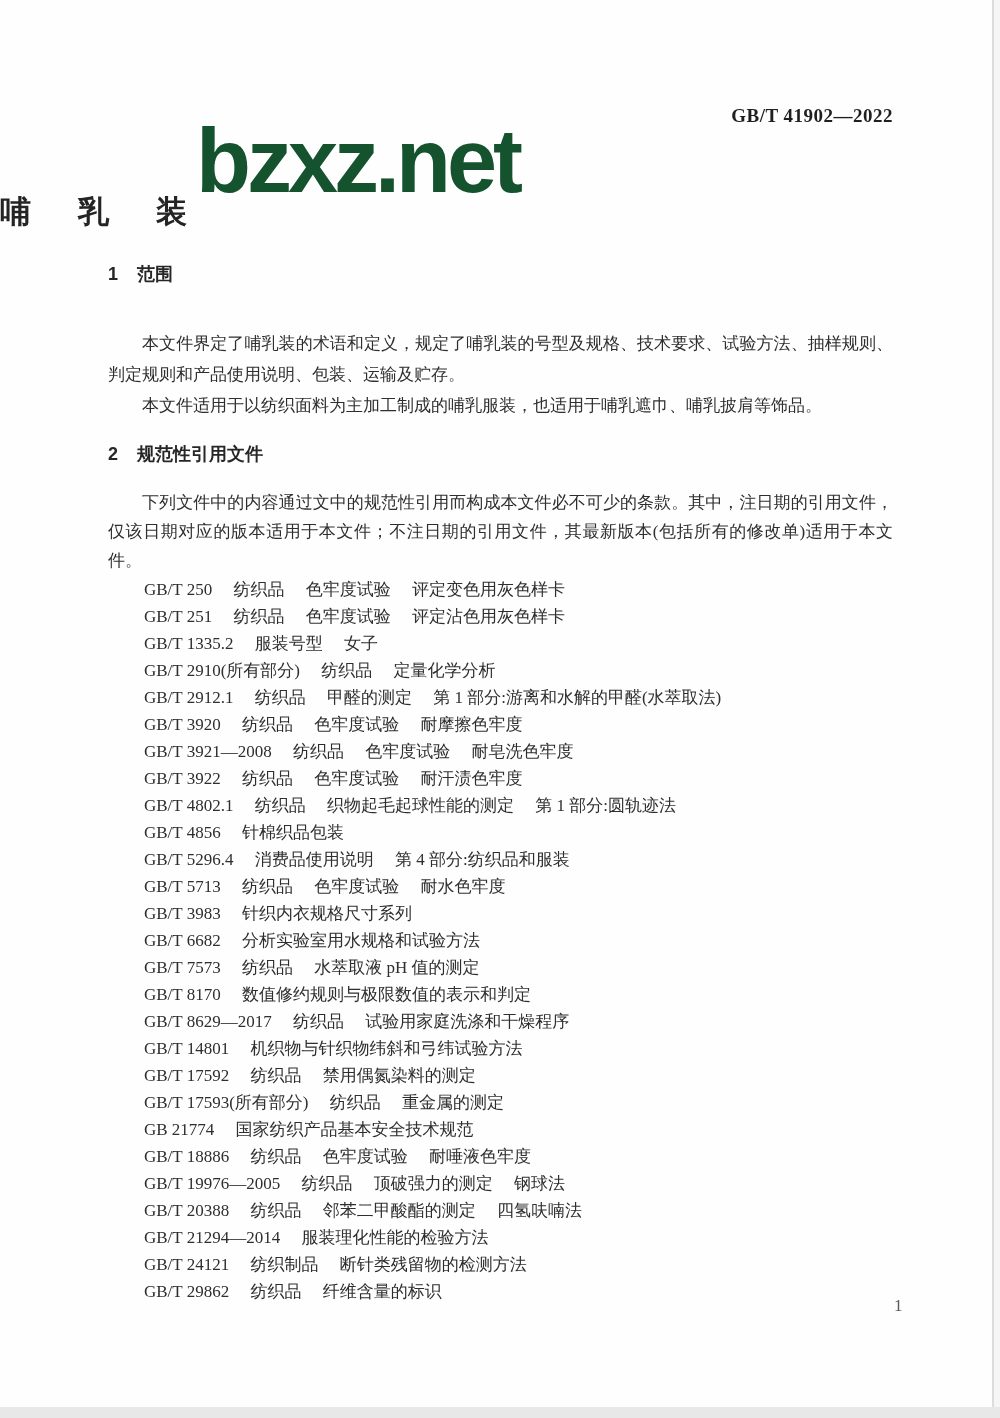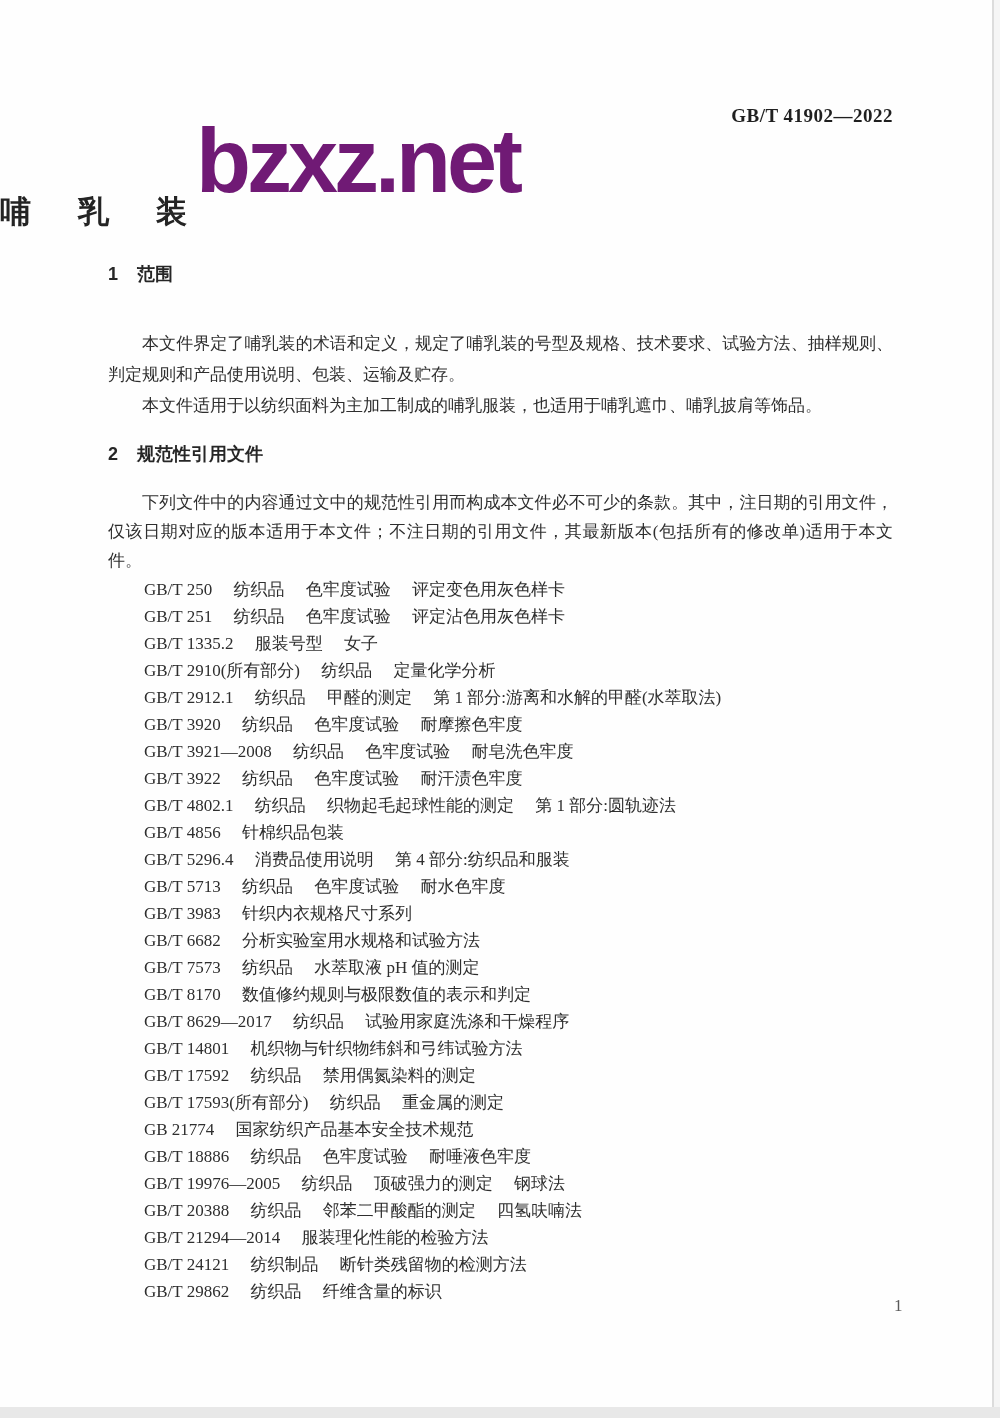"bzxz.net" .watermark { color: #701a75 -> #14532d }
